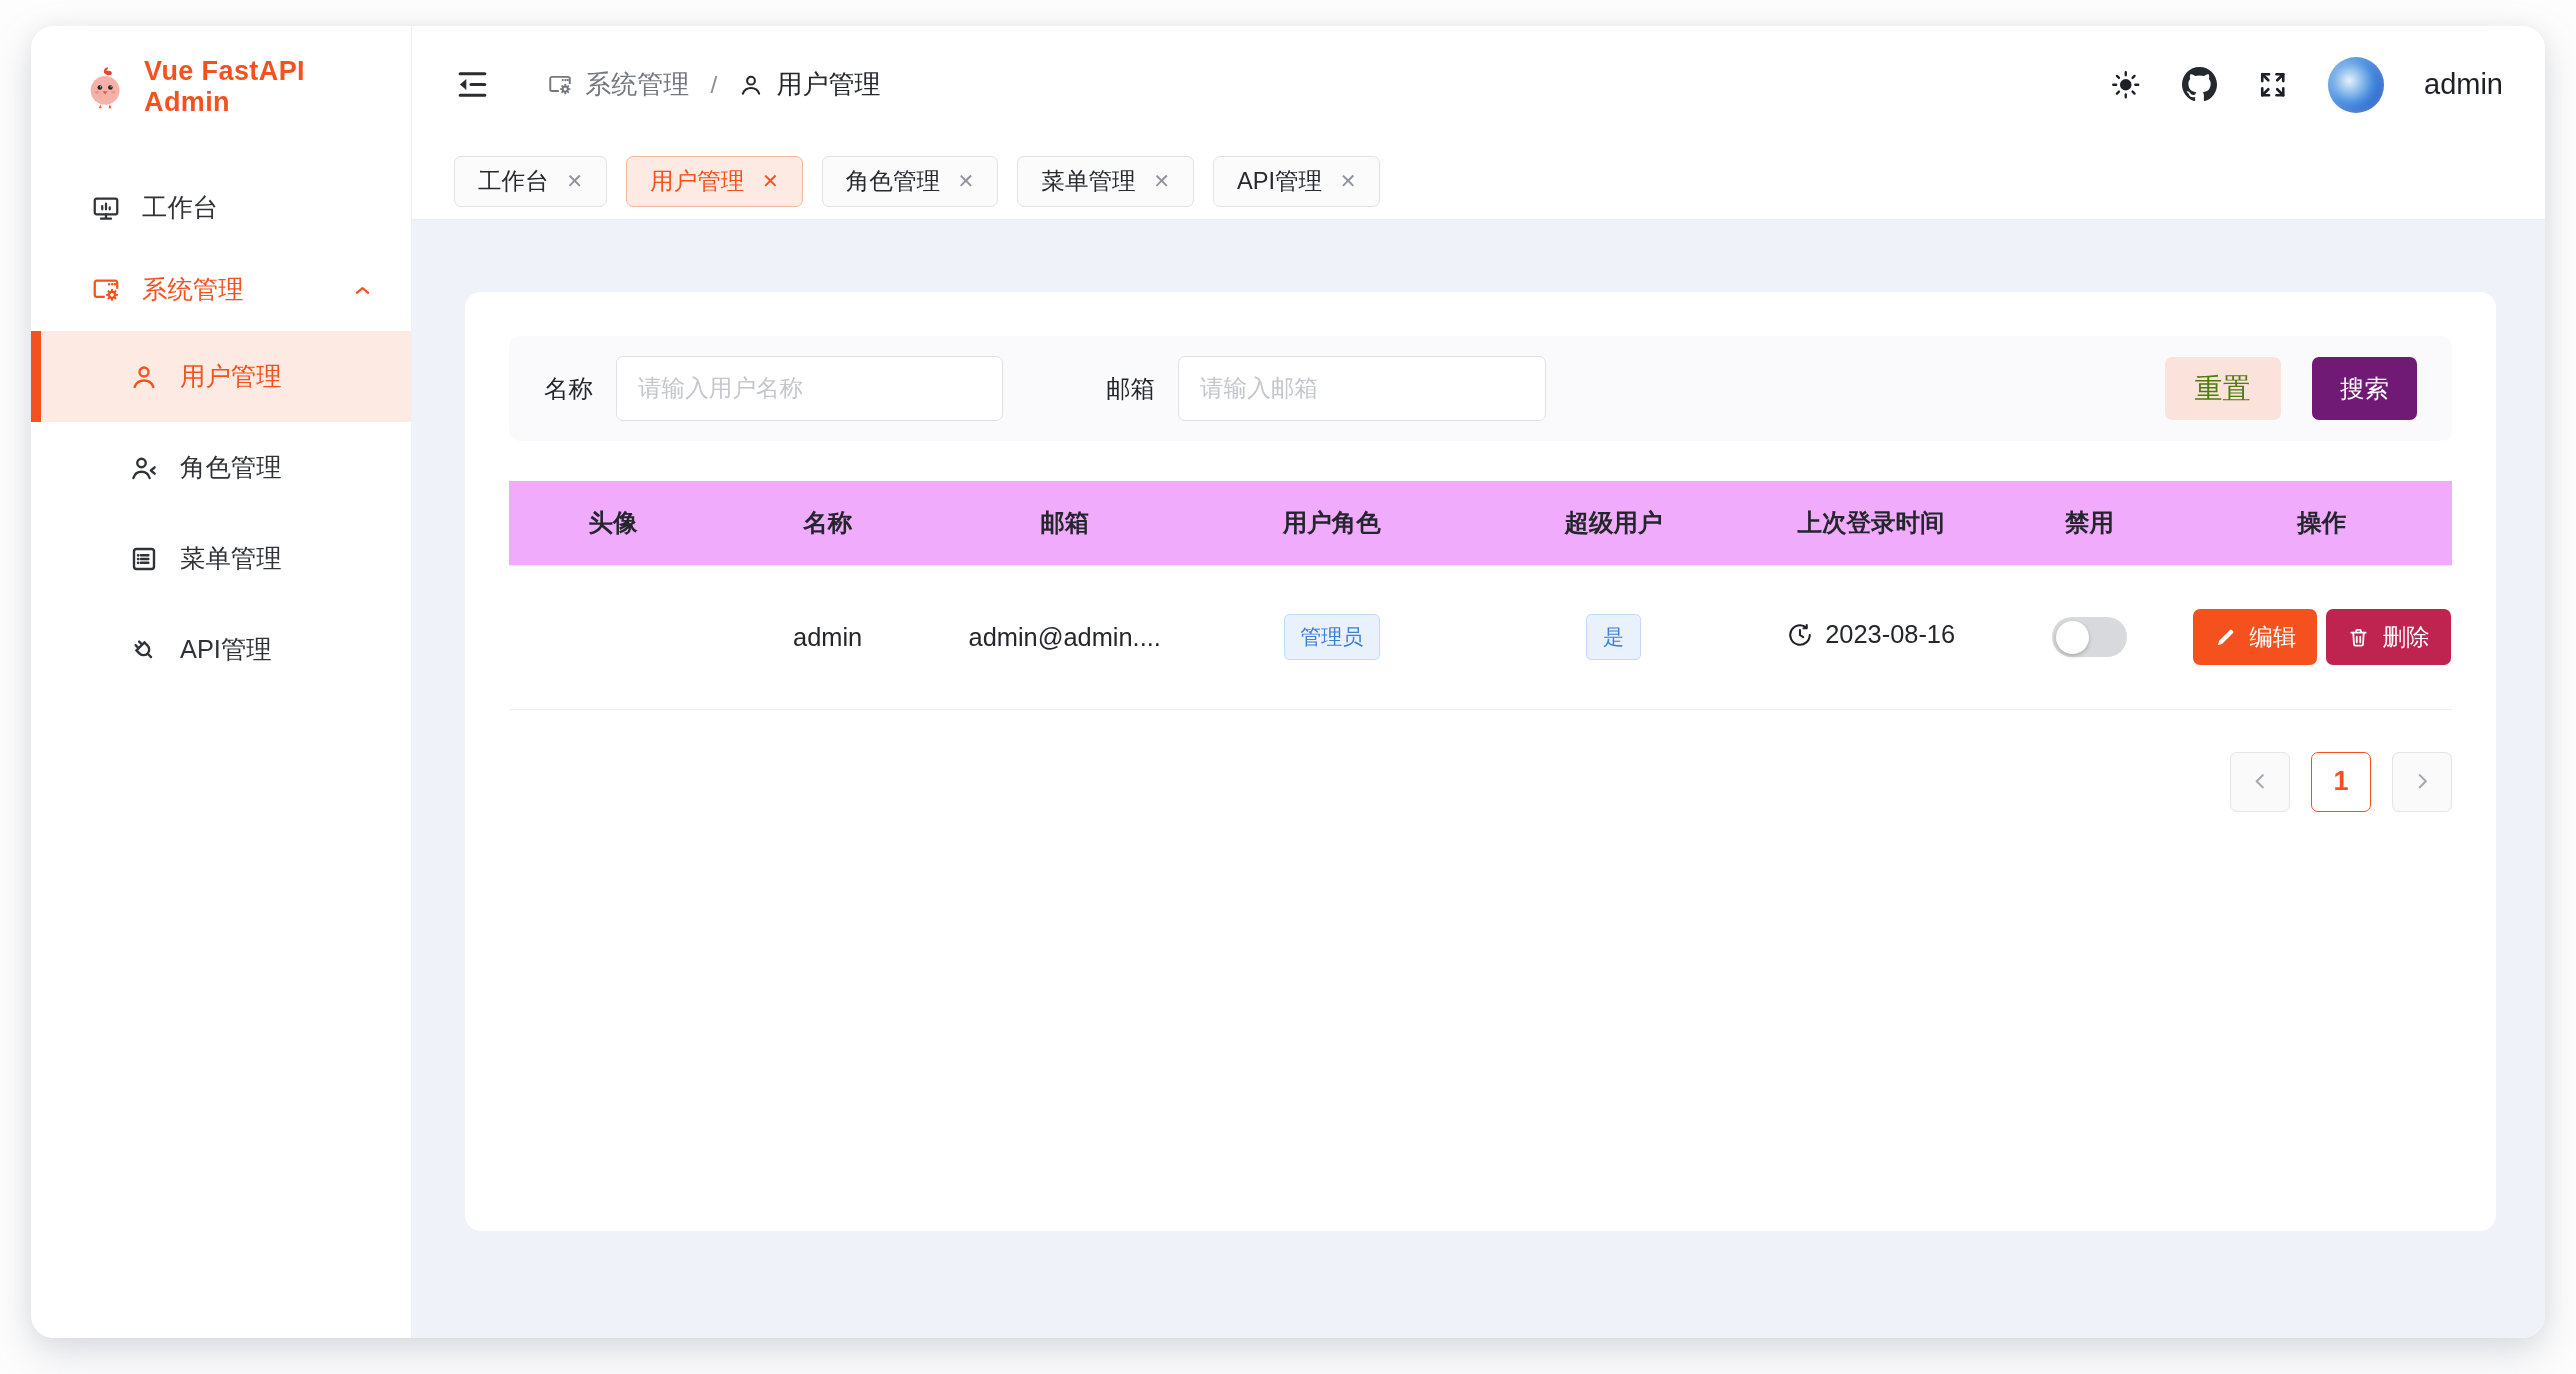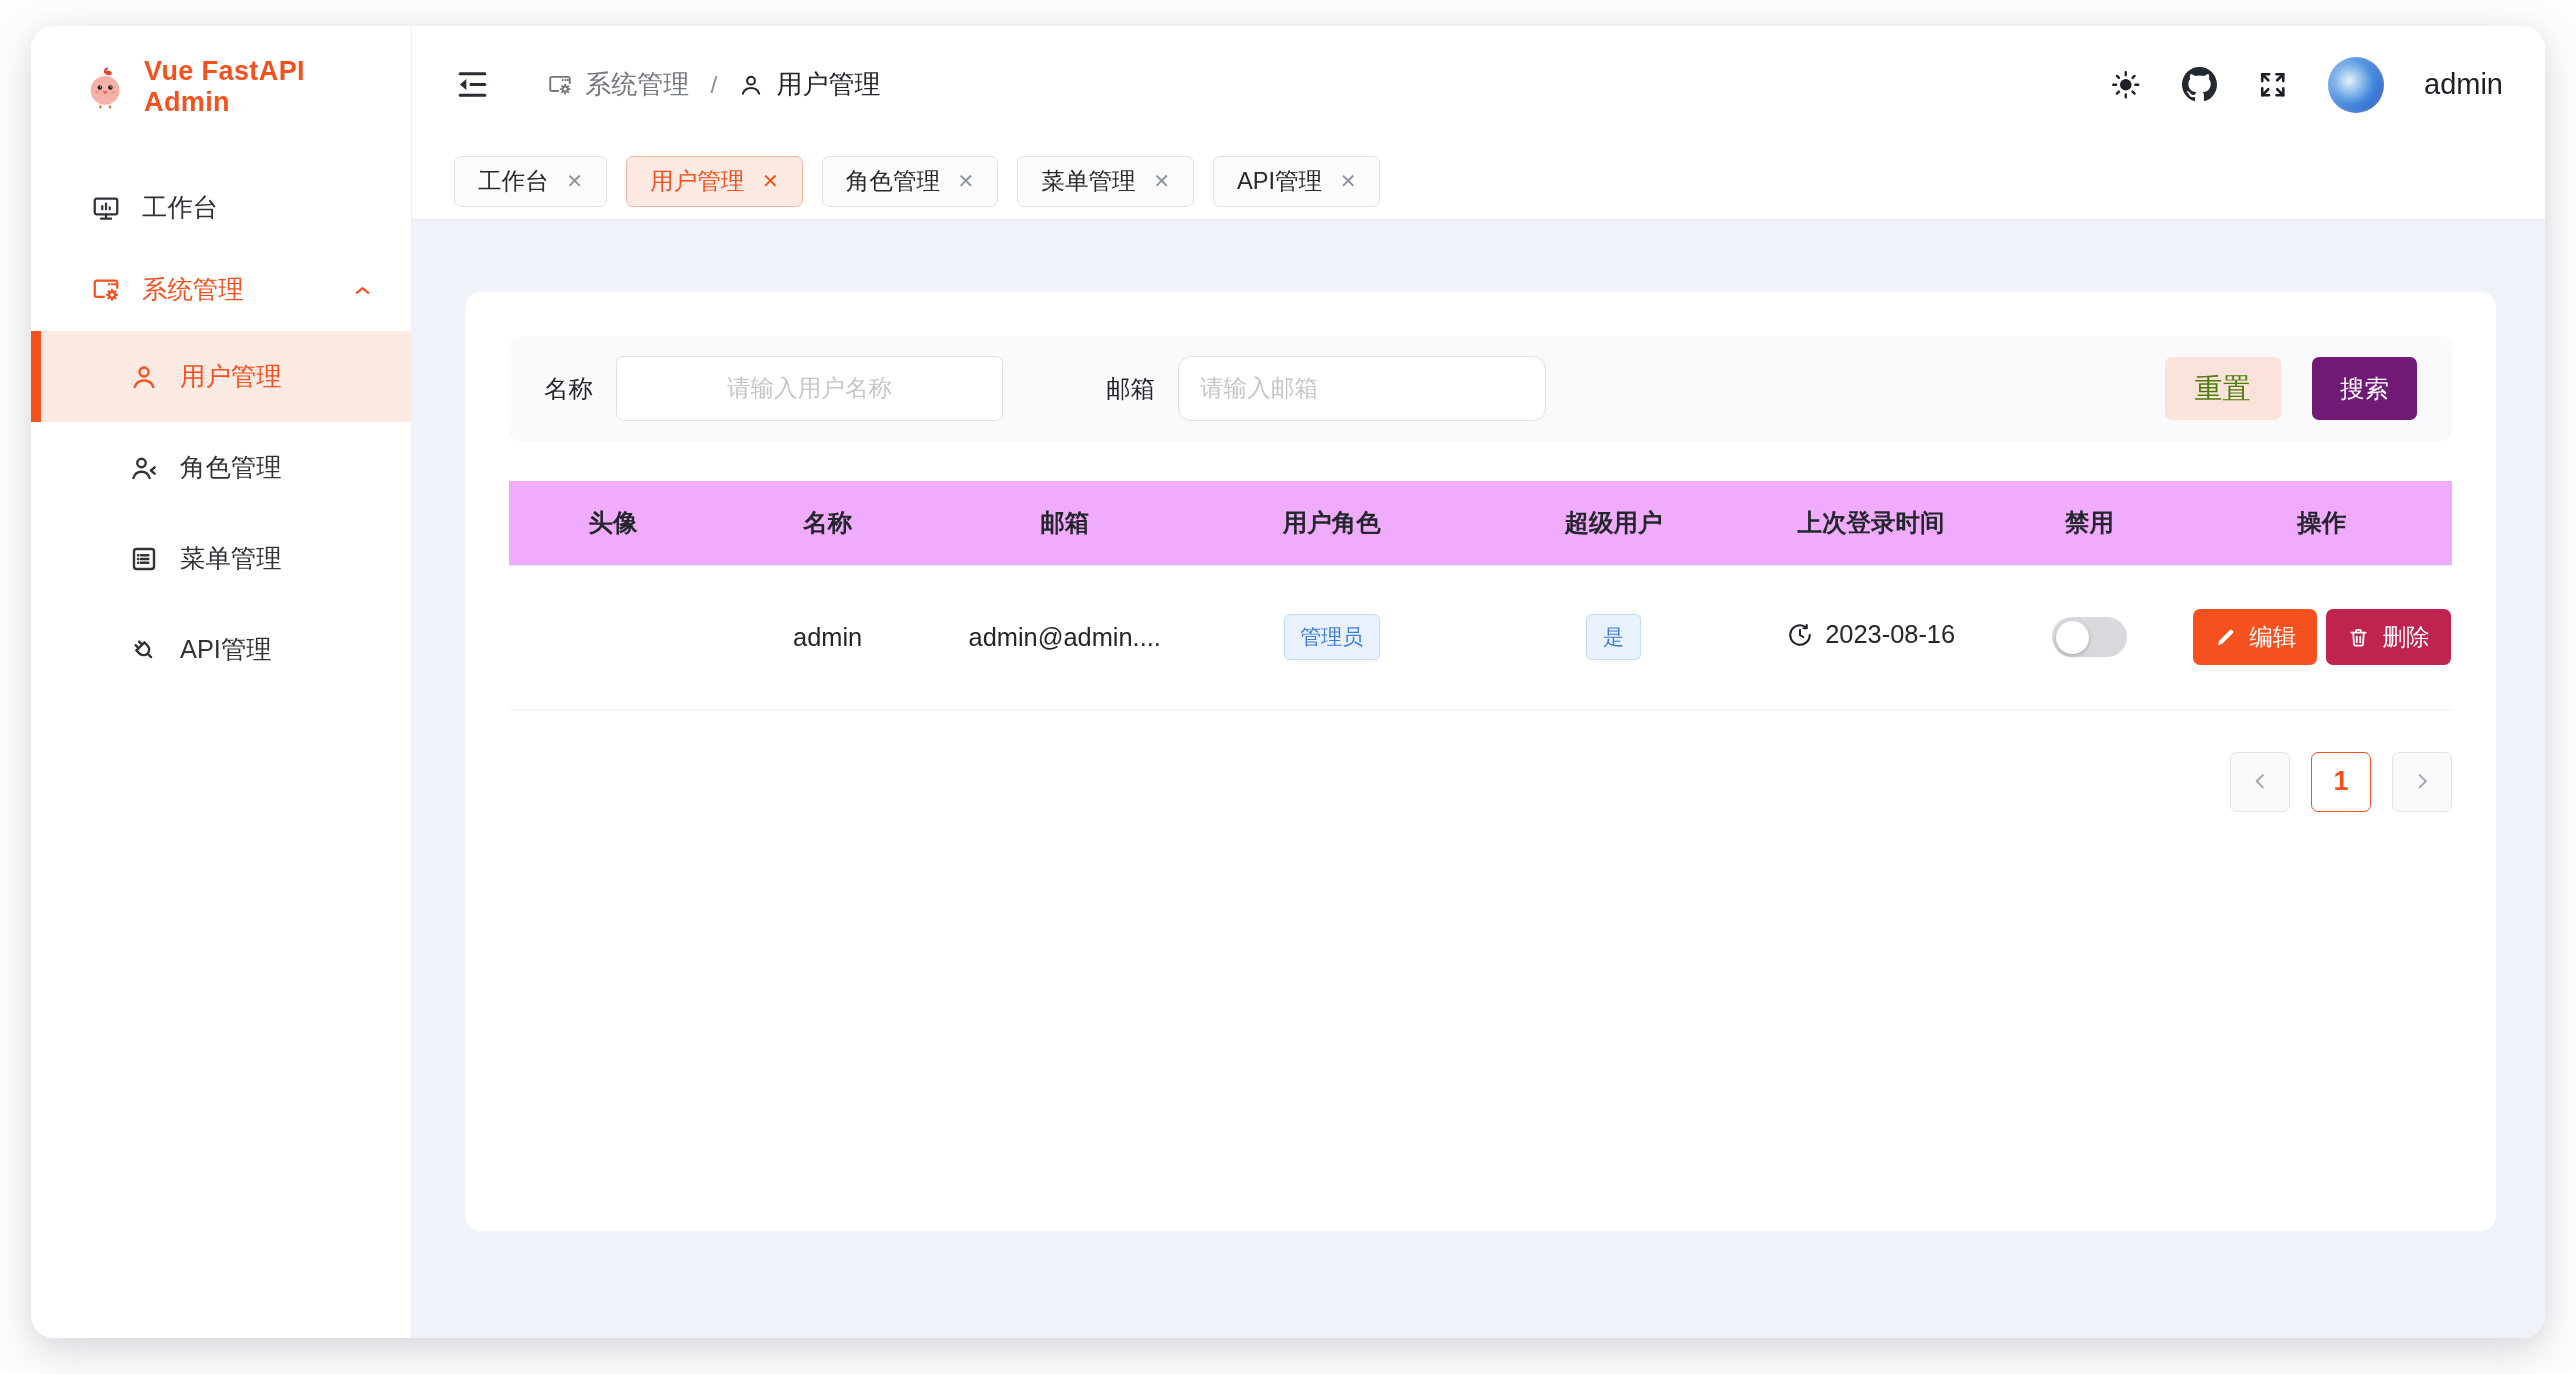"请输入用户名称" .q-input.name { text-align: center -> none }
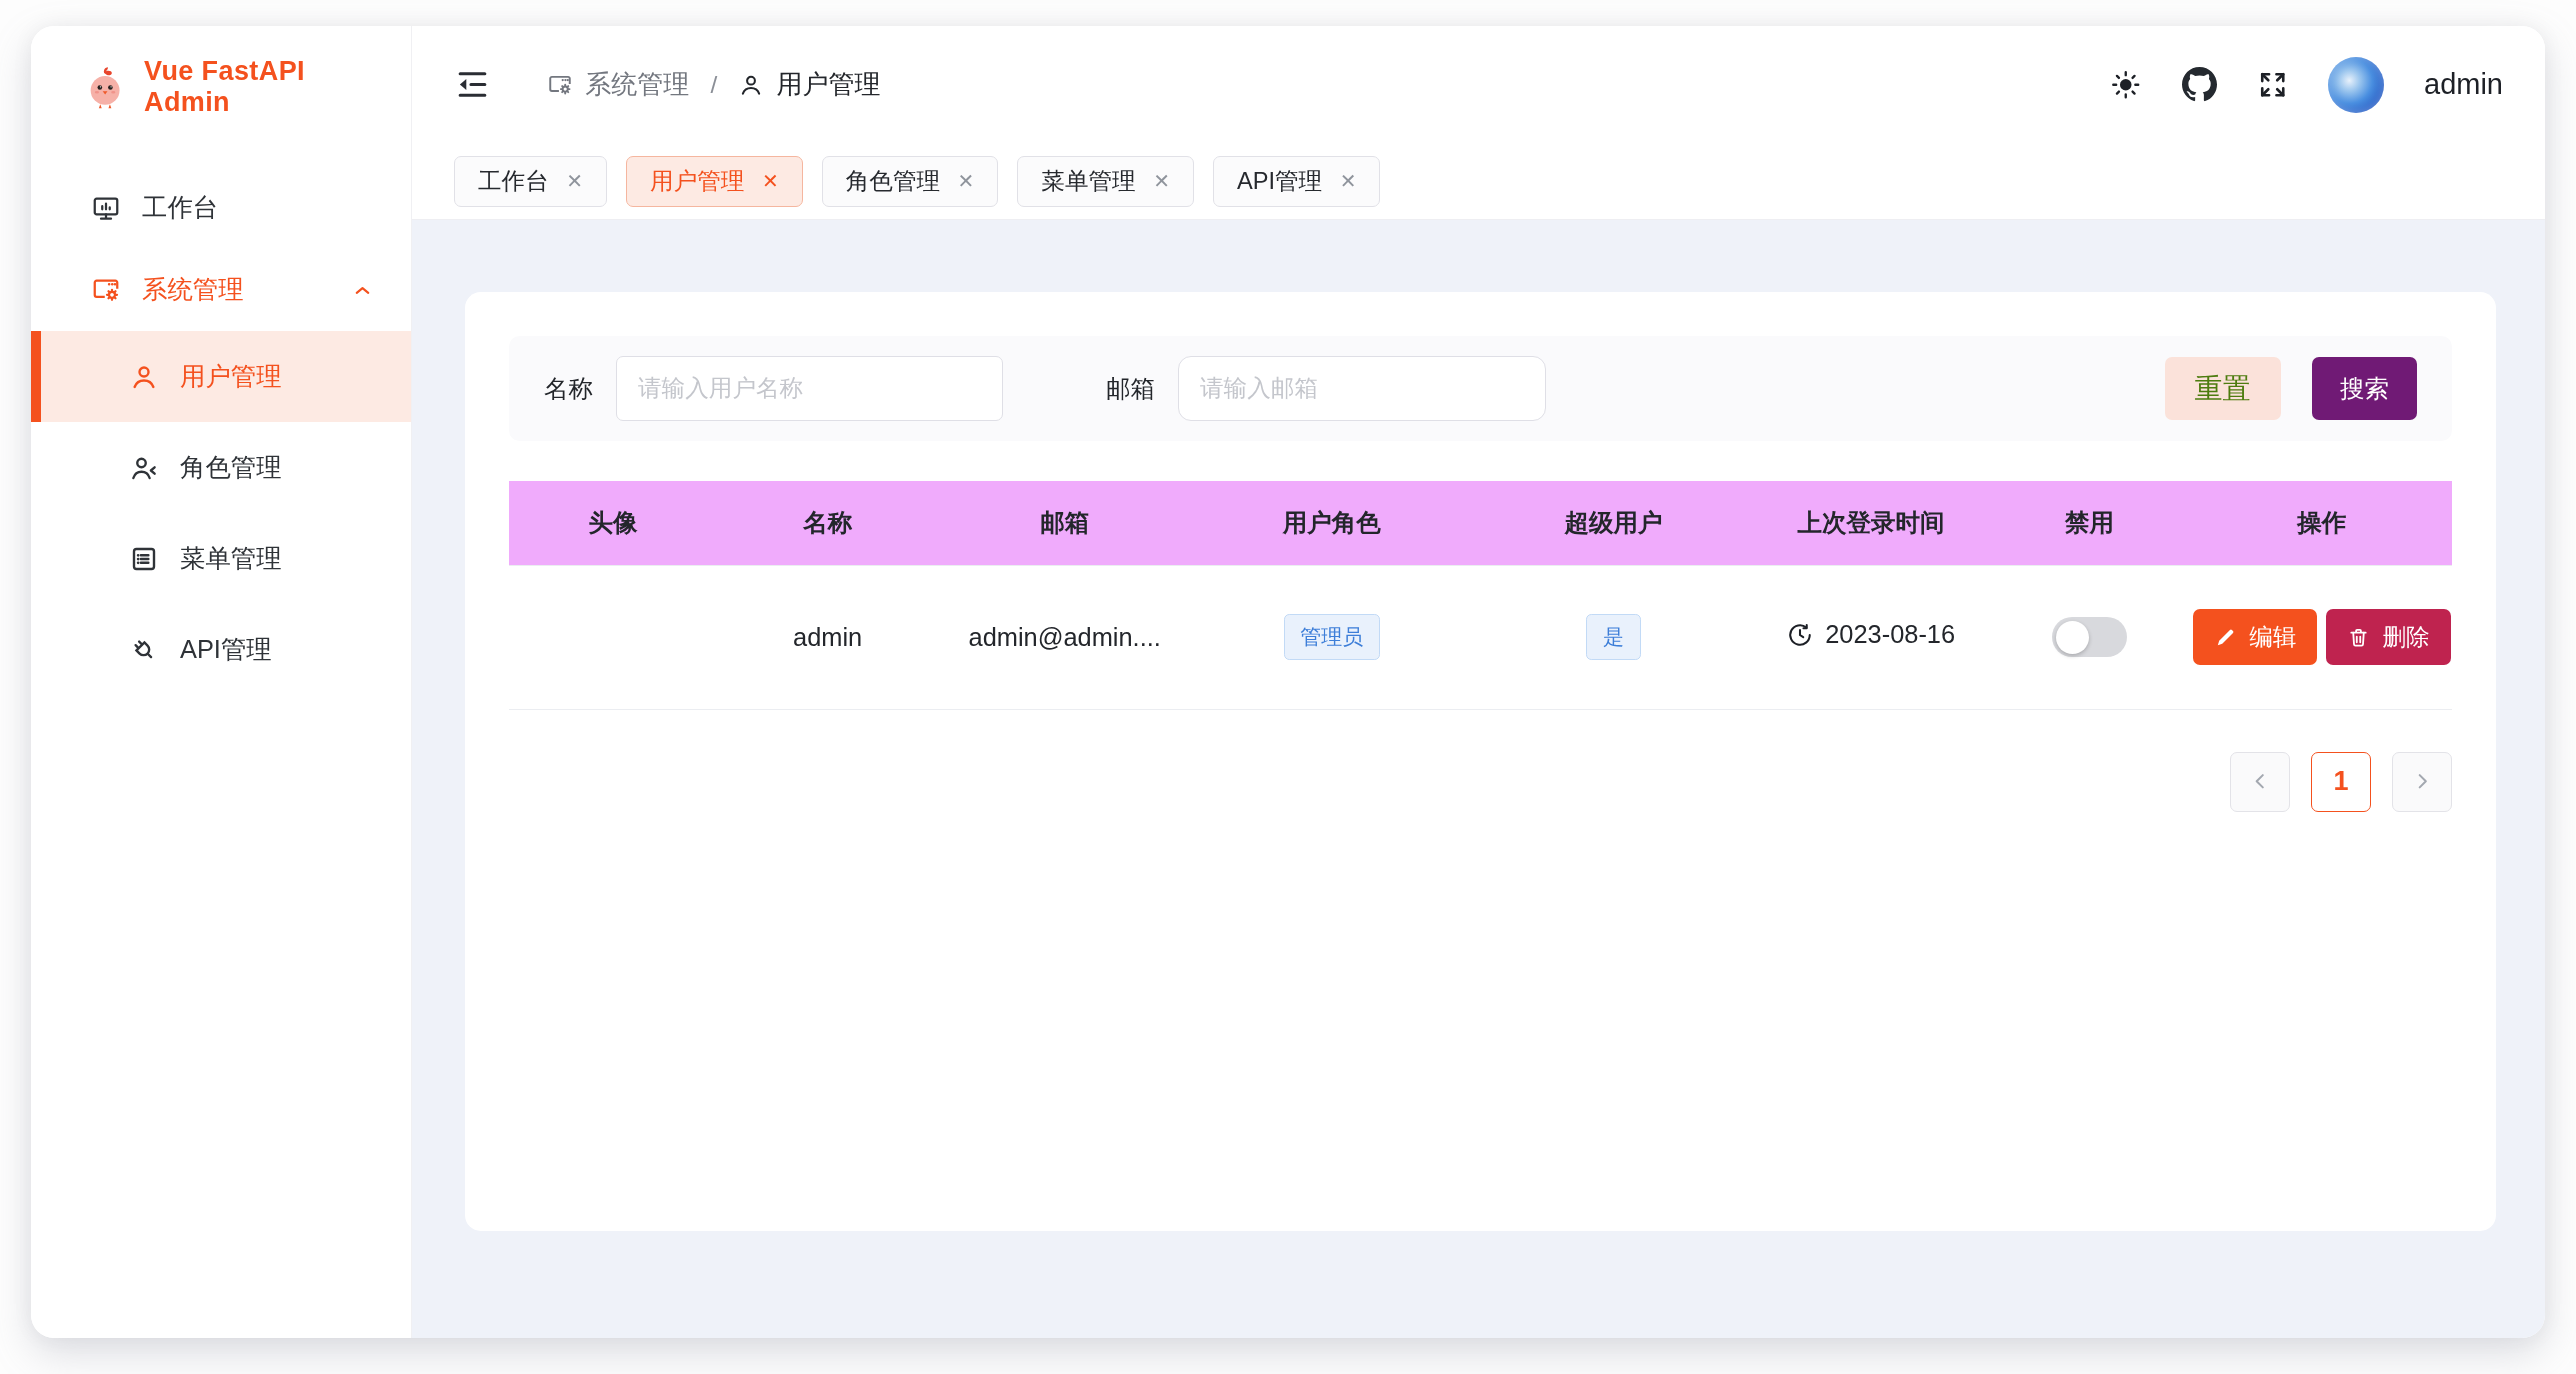"请输入邮箱" .q-input.email { border-radius: 13px -> none }
